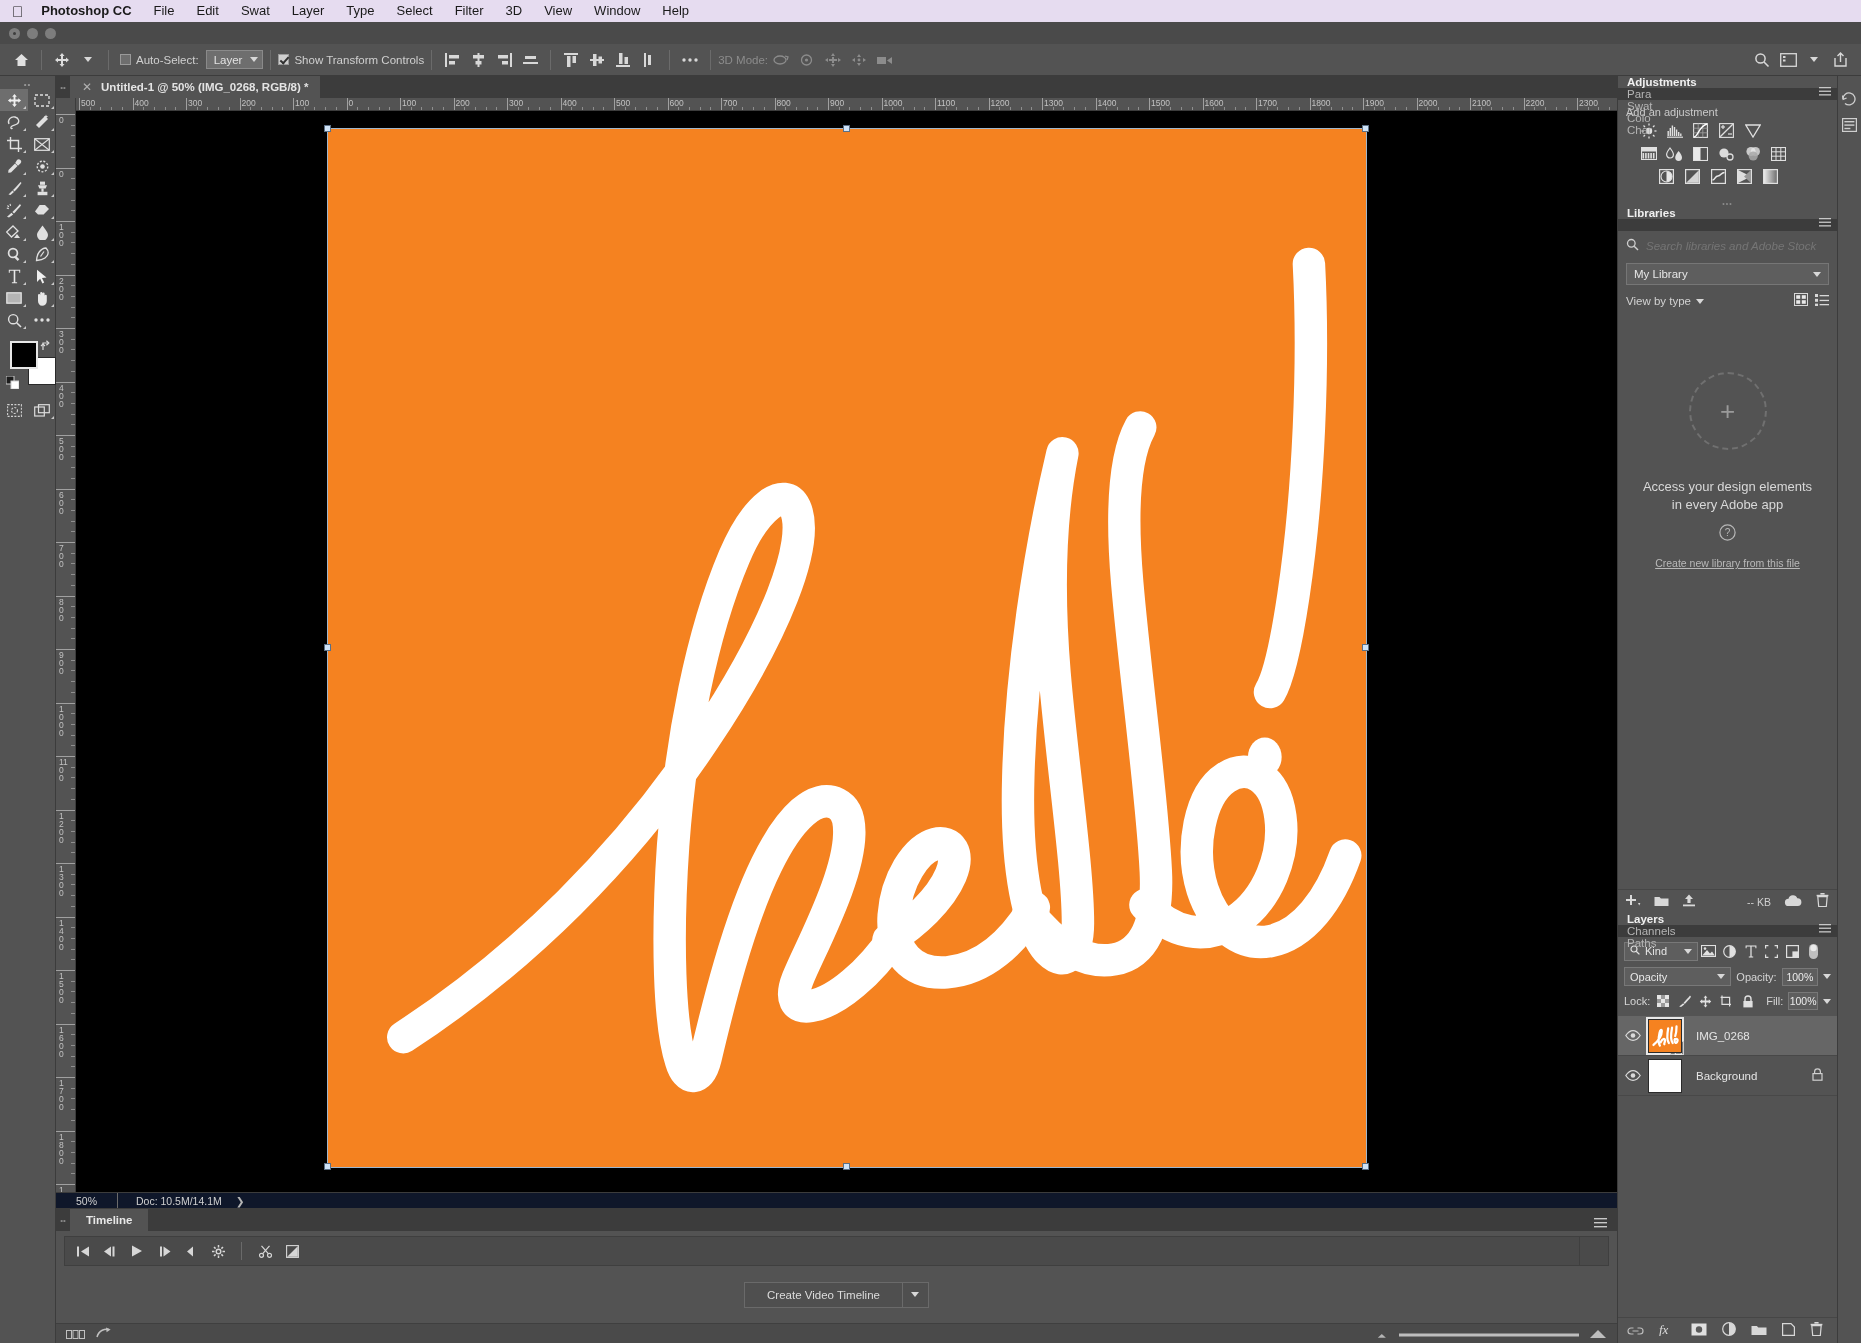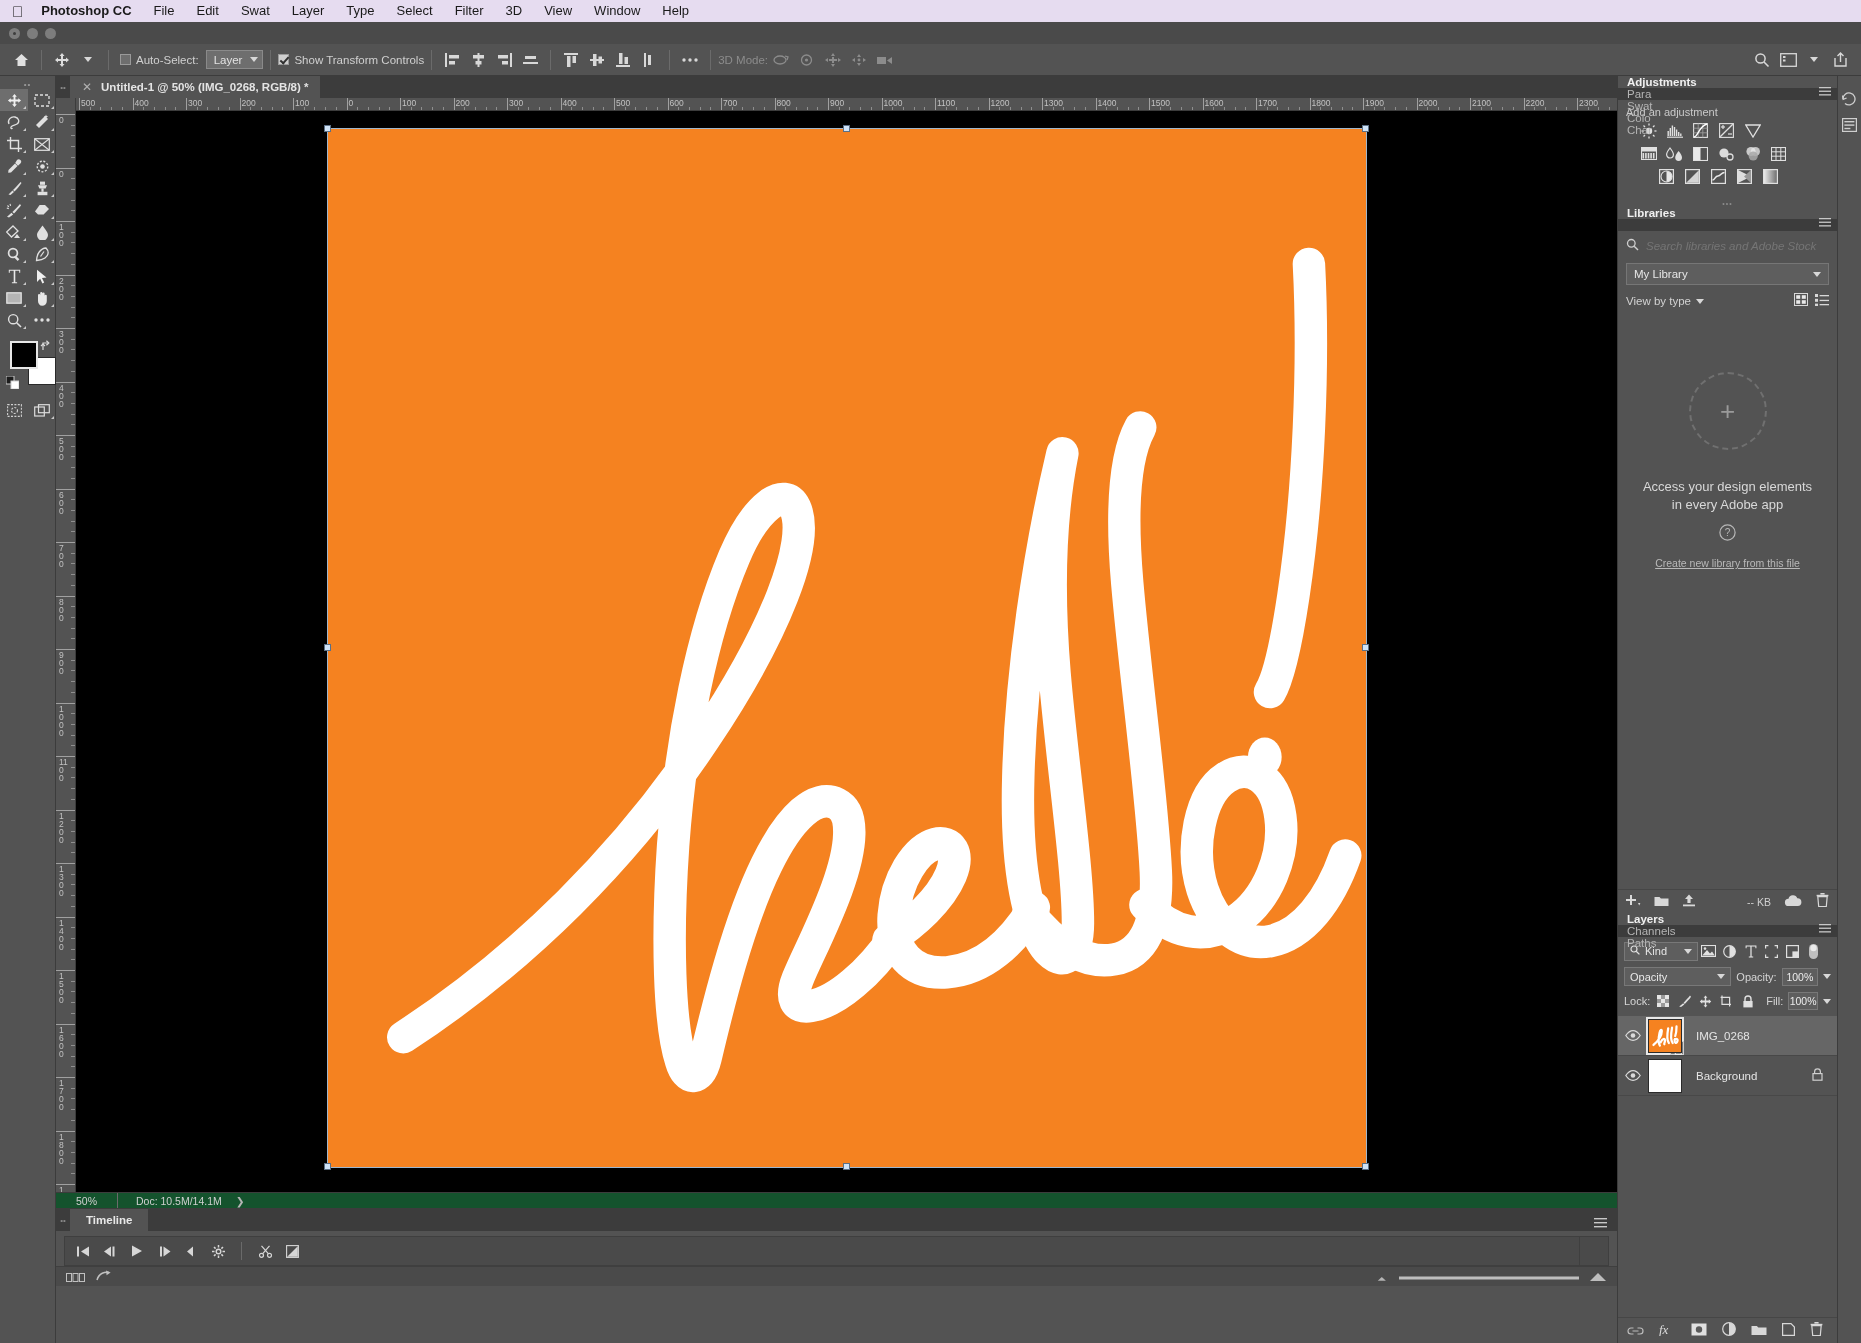"50%" .statusbar { background: #14532d -> #0f172a }
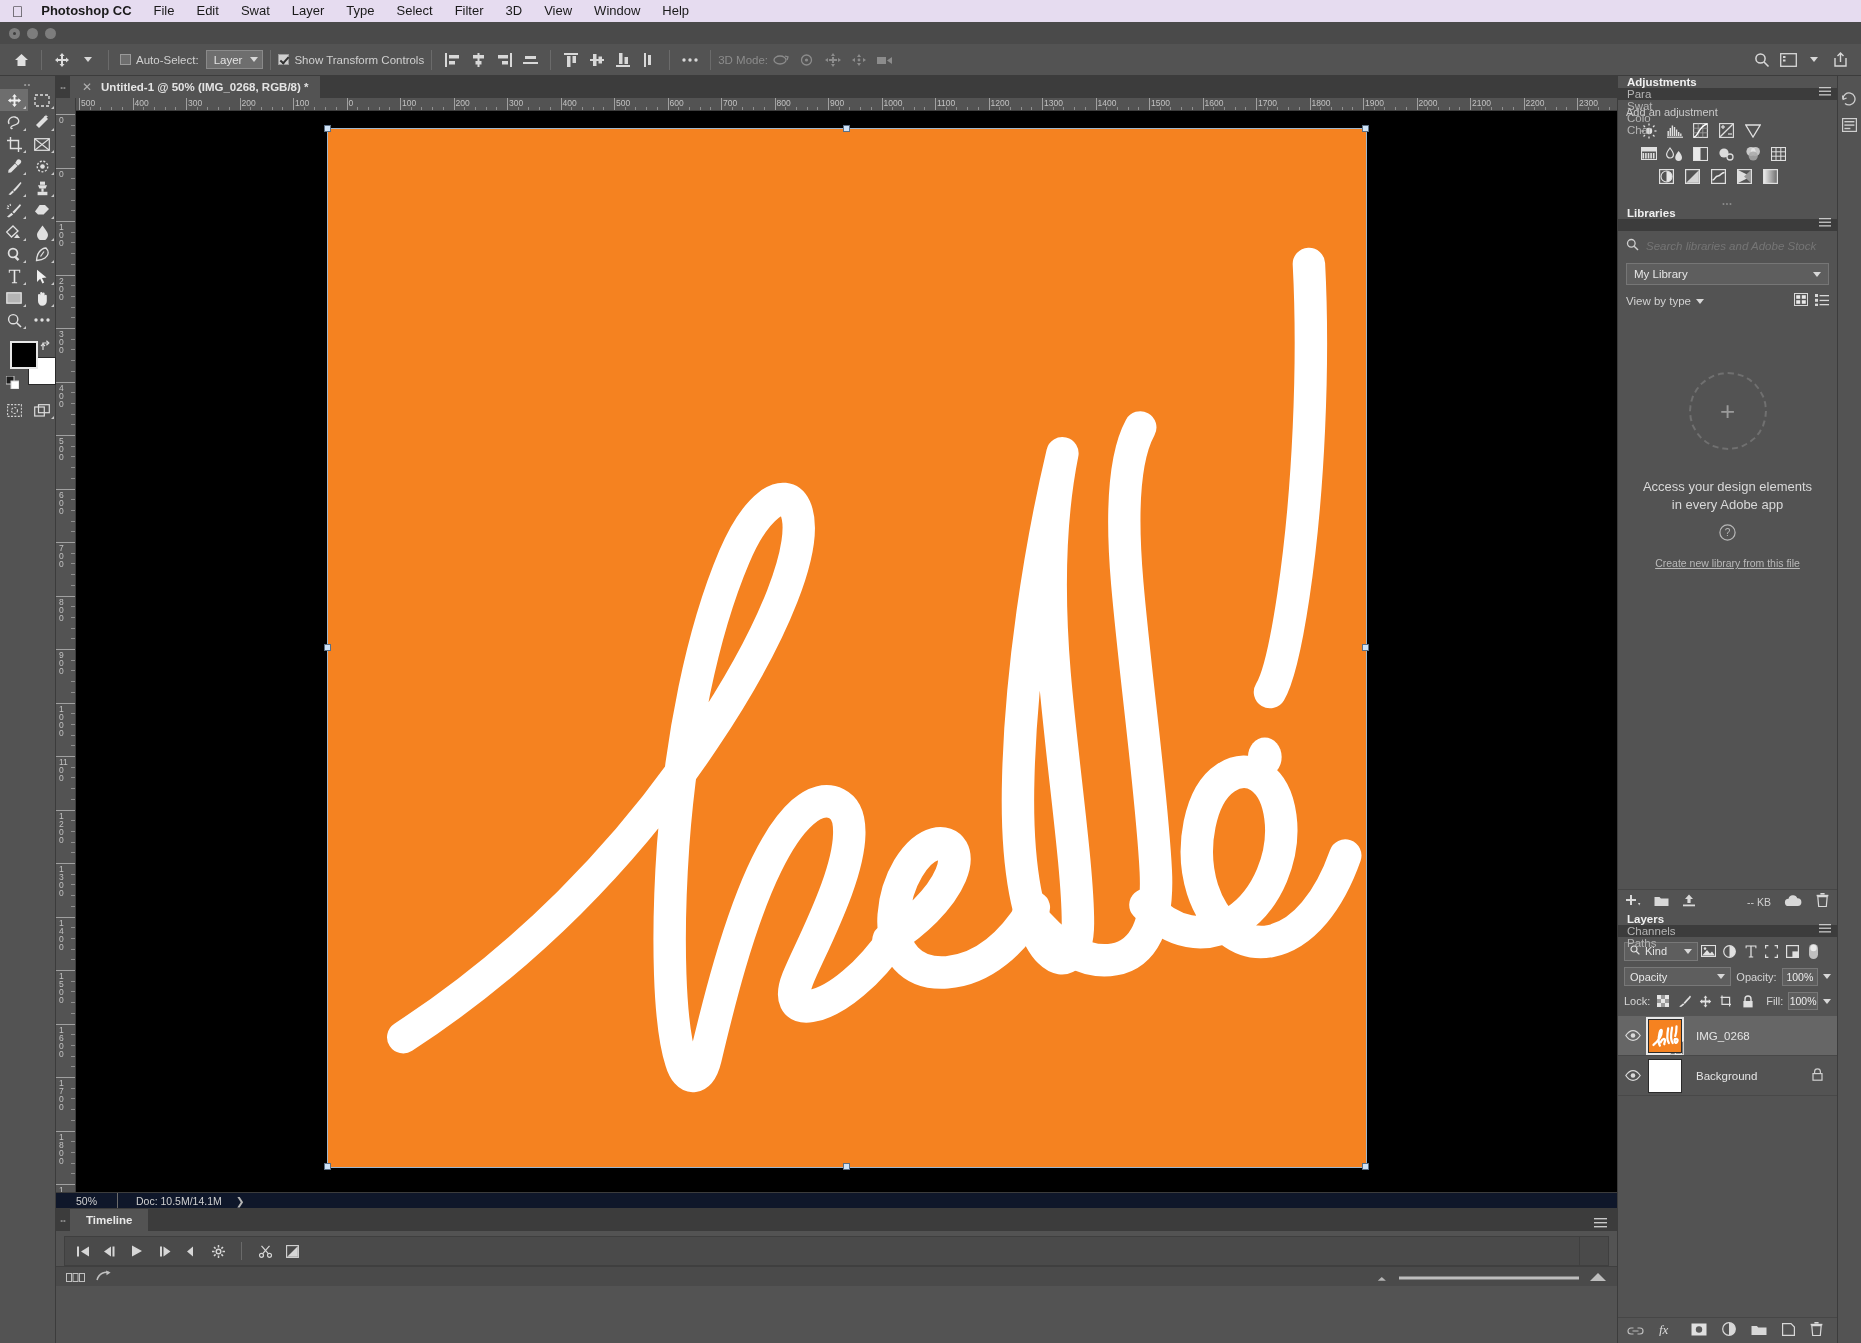"Create Video Timeline" div.tl-center { html: none -> <div> <div>Create Video Timeline</div> <div> <span></span> </div> </div> }
